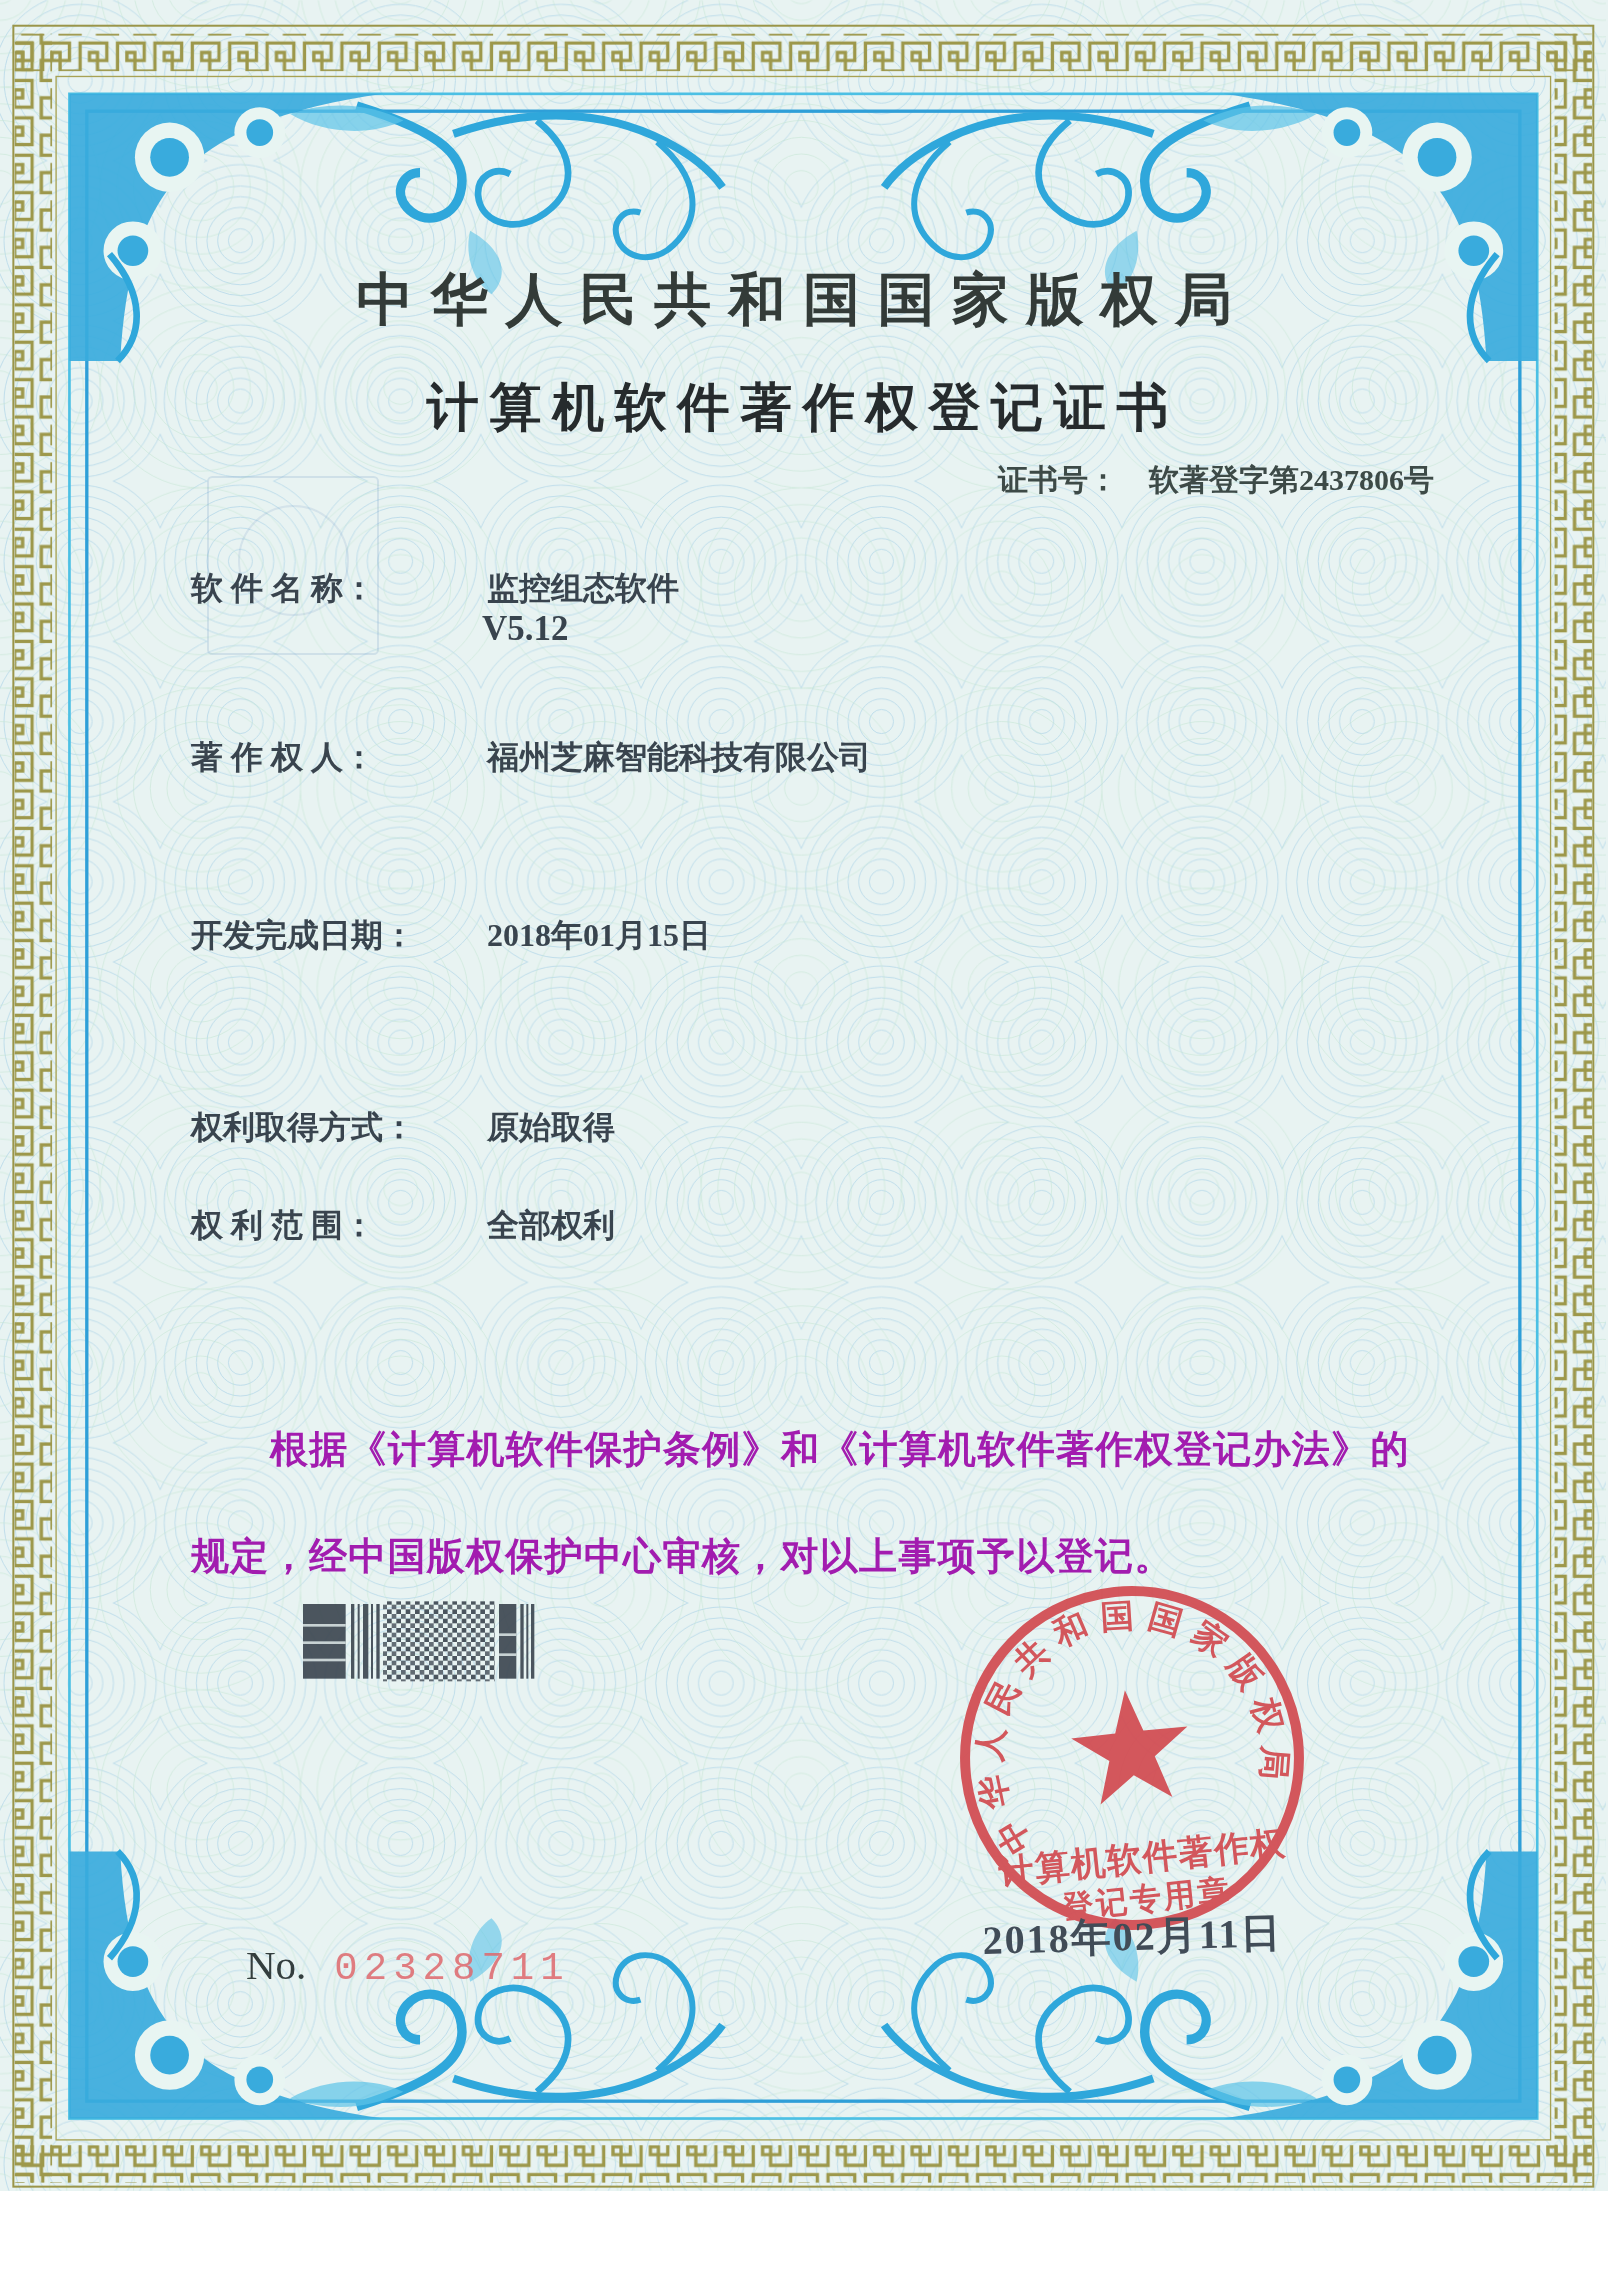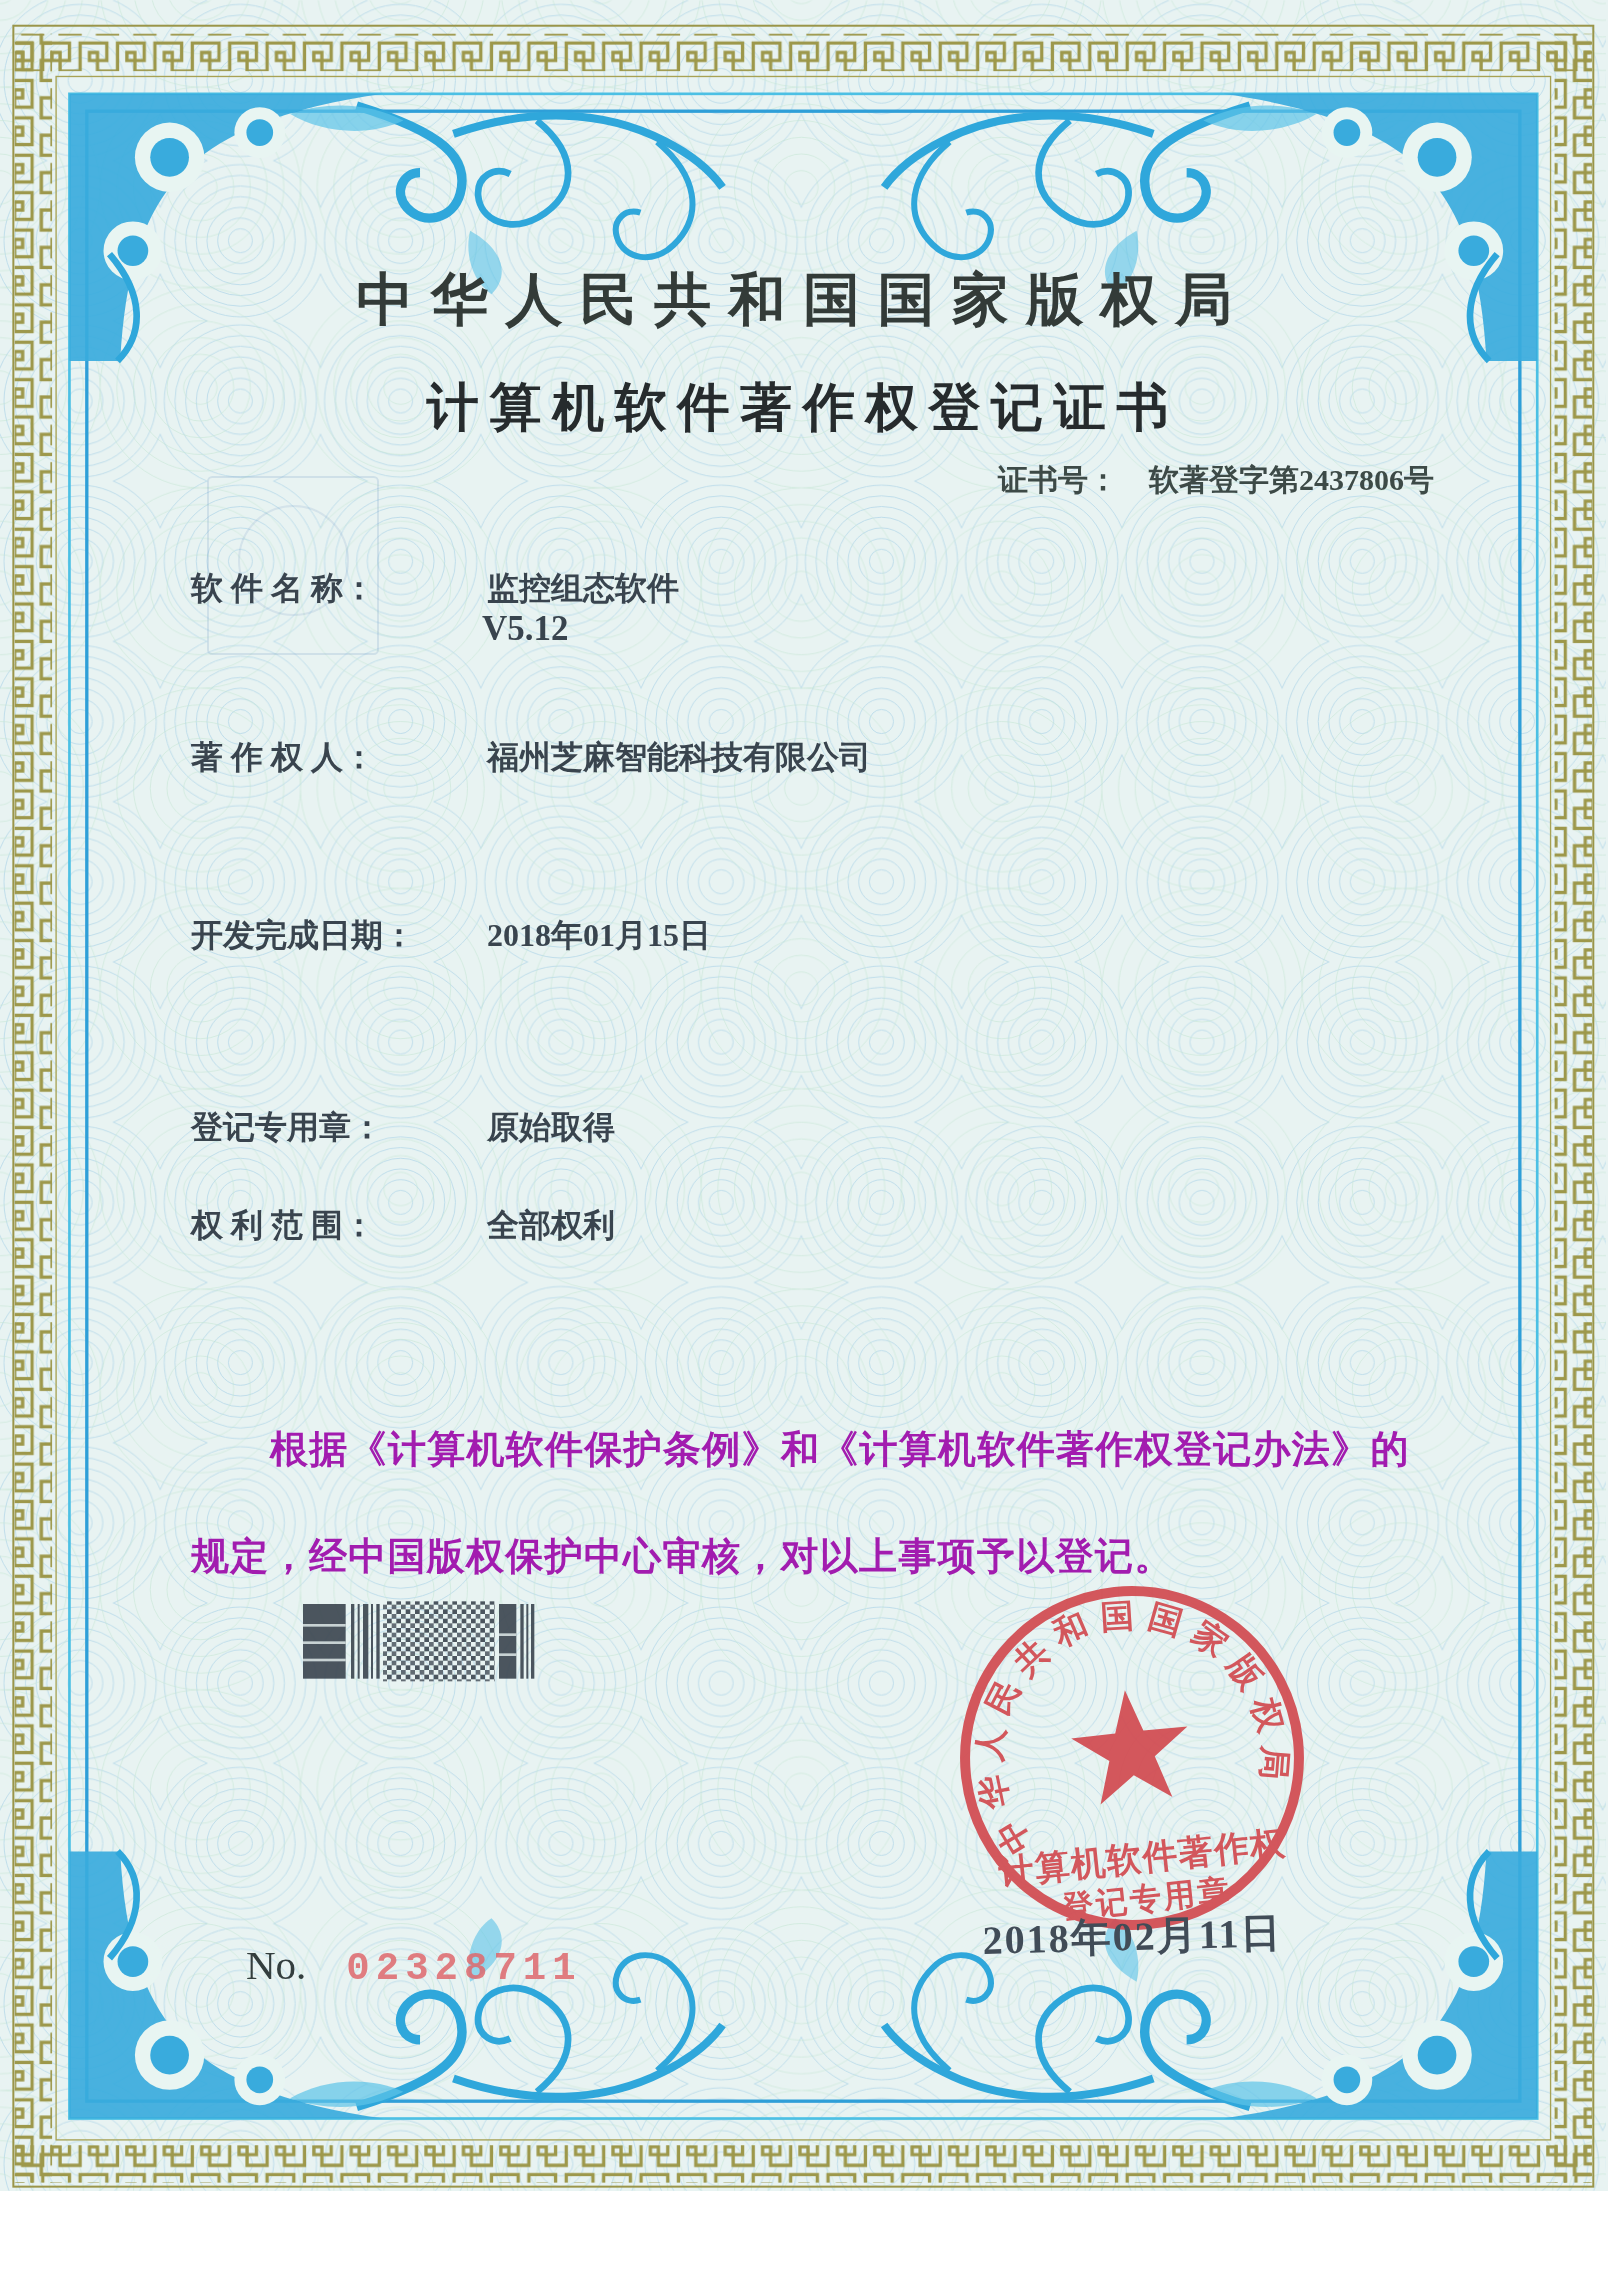"登记专用章：" span.flabel { text: 登记专用章 -> 权利取得方式 }
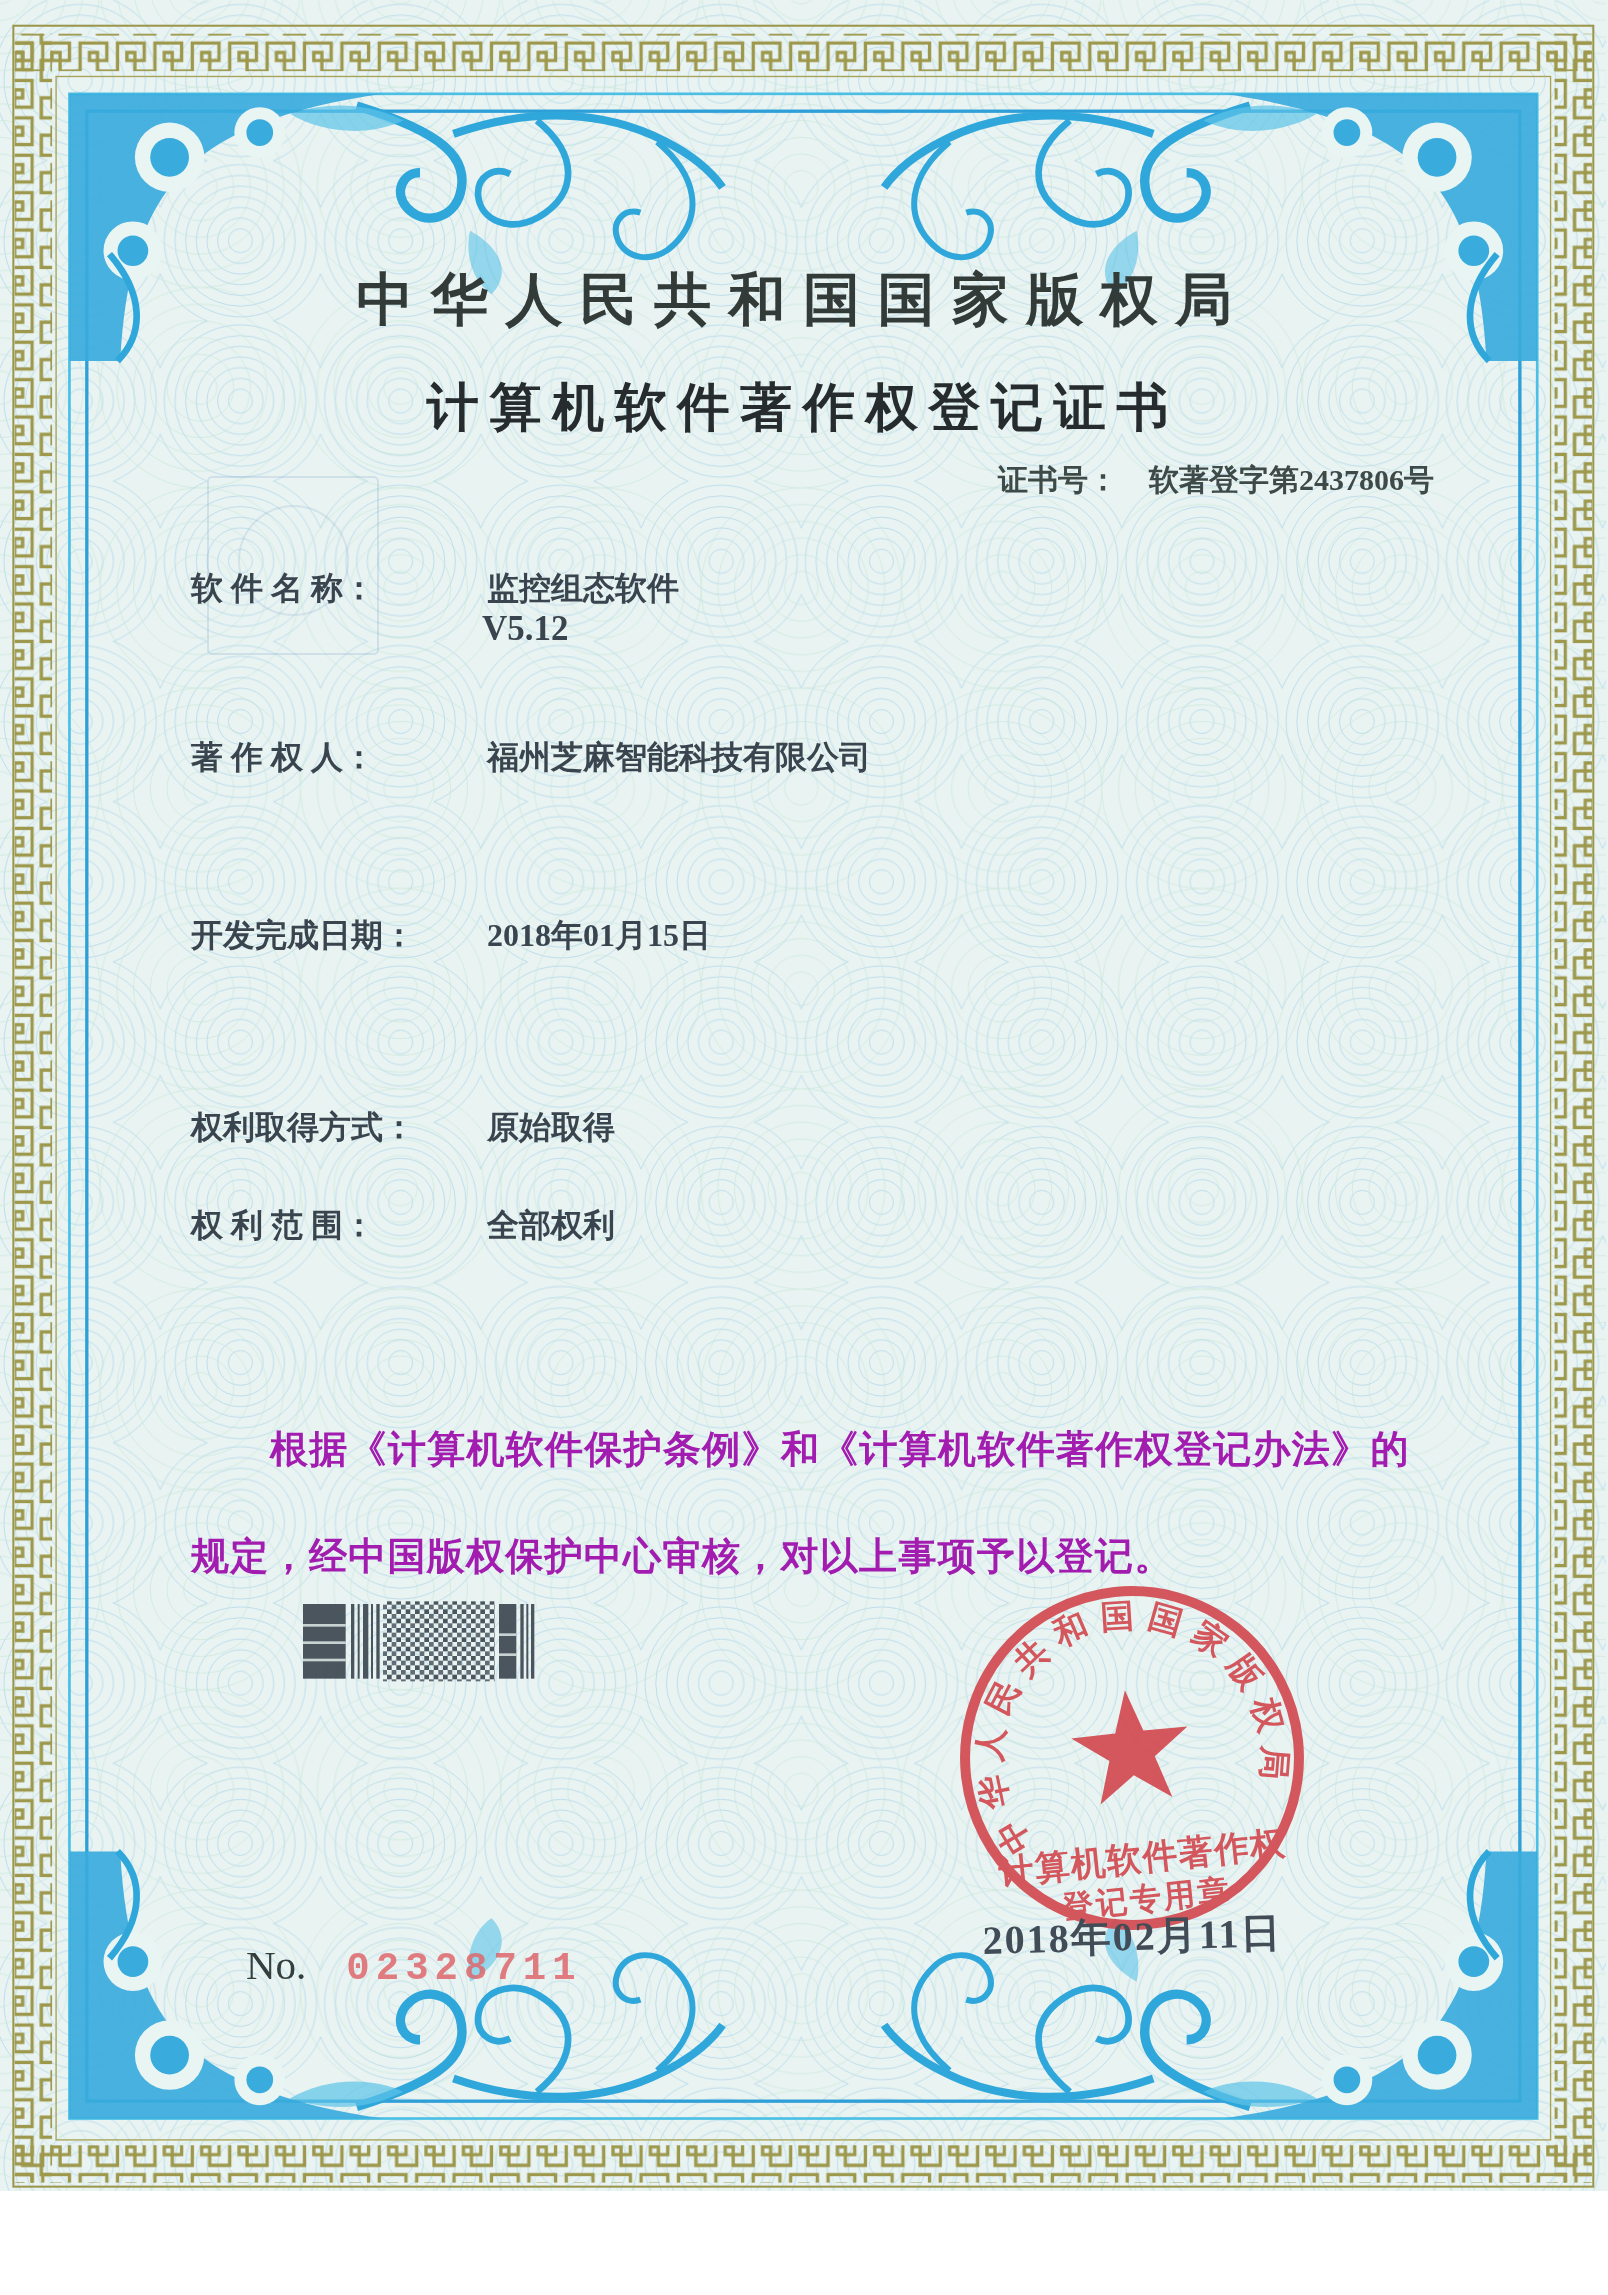"02328711" .no-value { font-weight: bold -> none; margin-left: 40px -> 28px }
